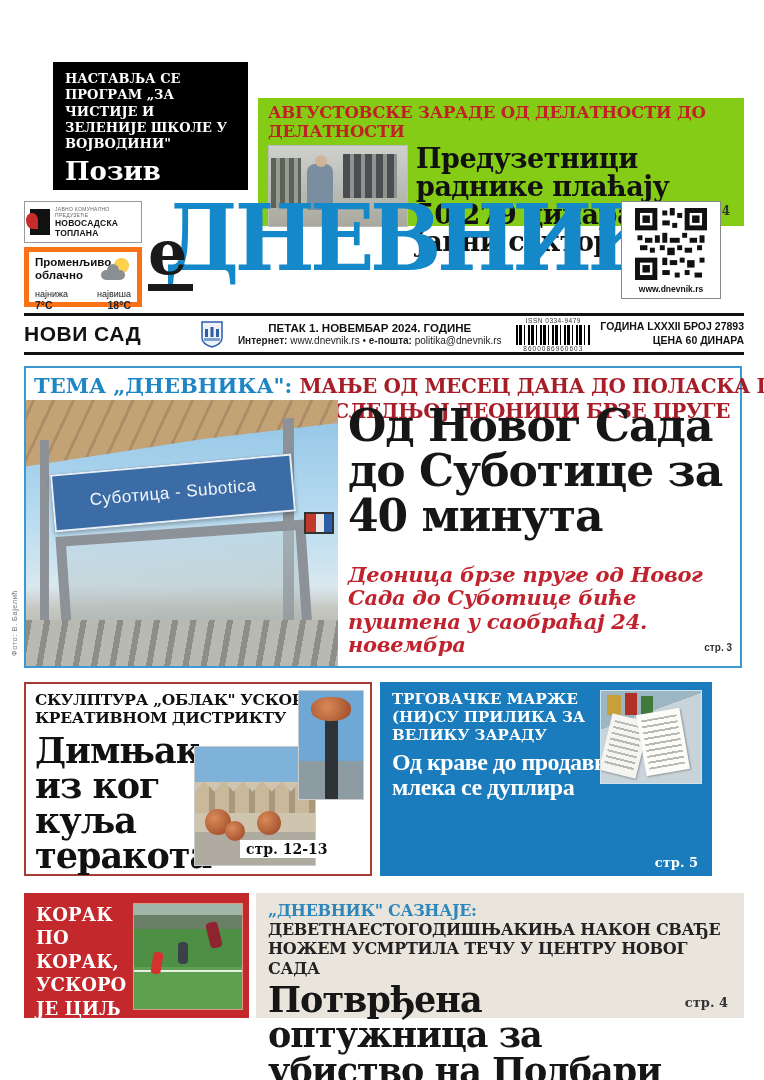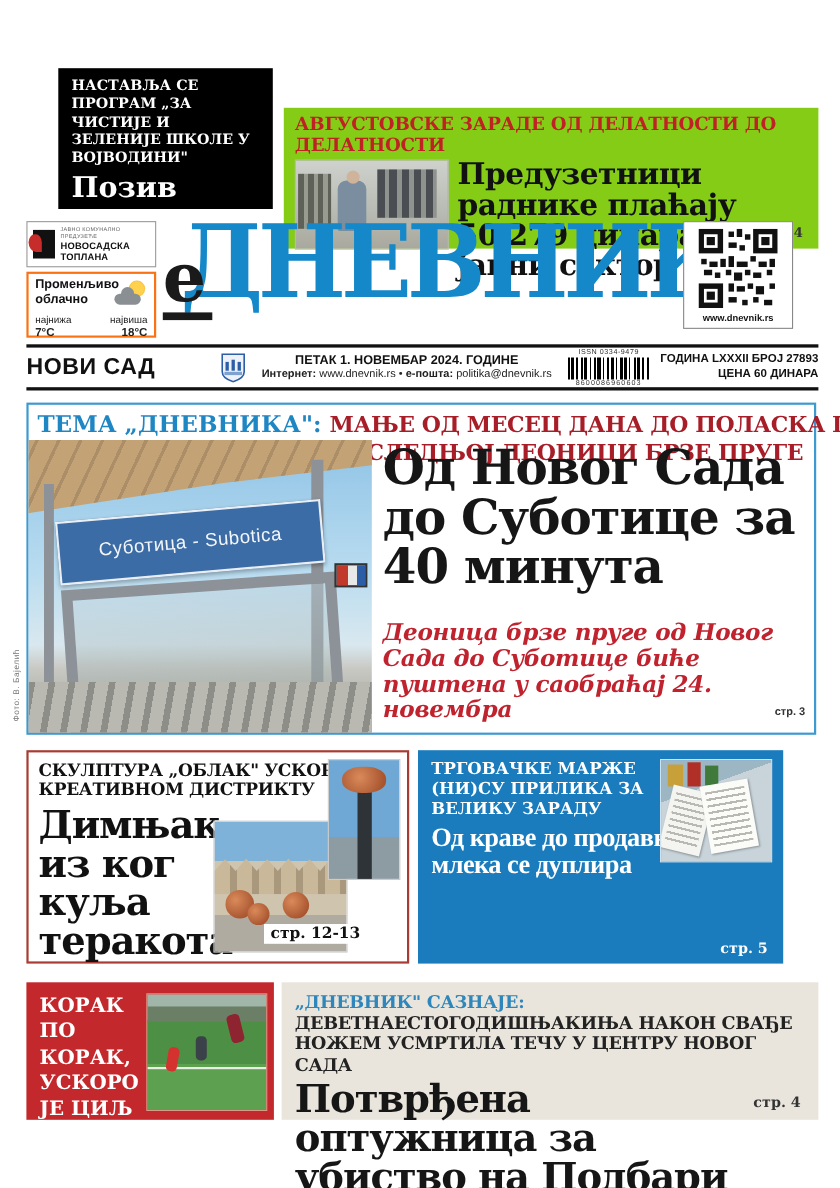"Променљиво облачно" .weather { border: 2px solid #f97316 -> 5px solid #f97316 }
